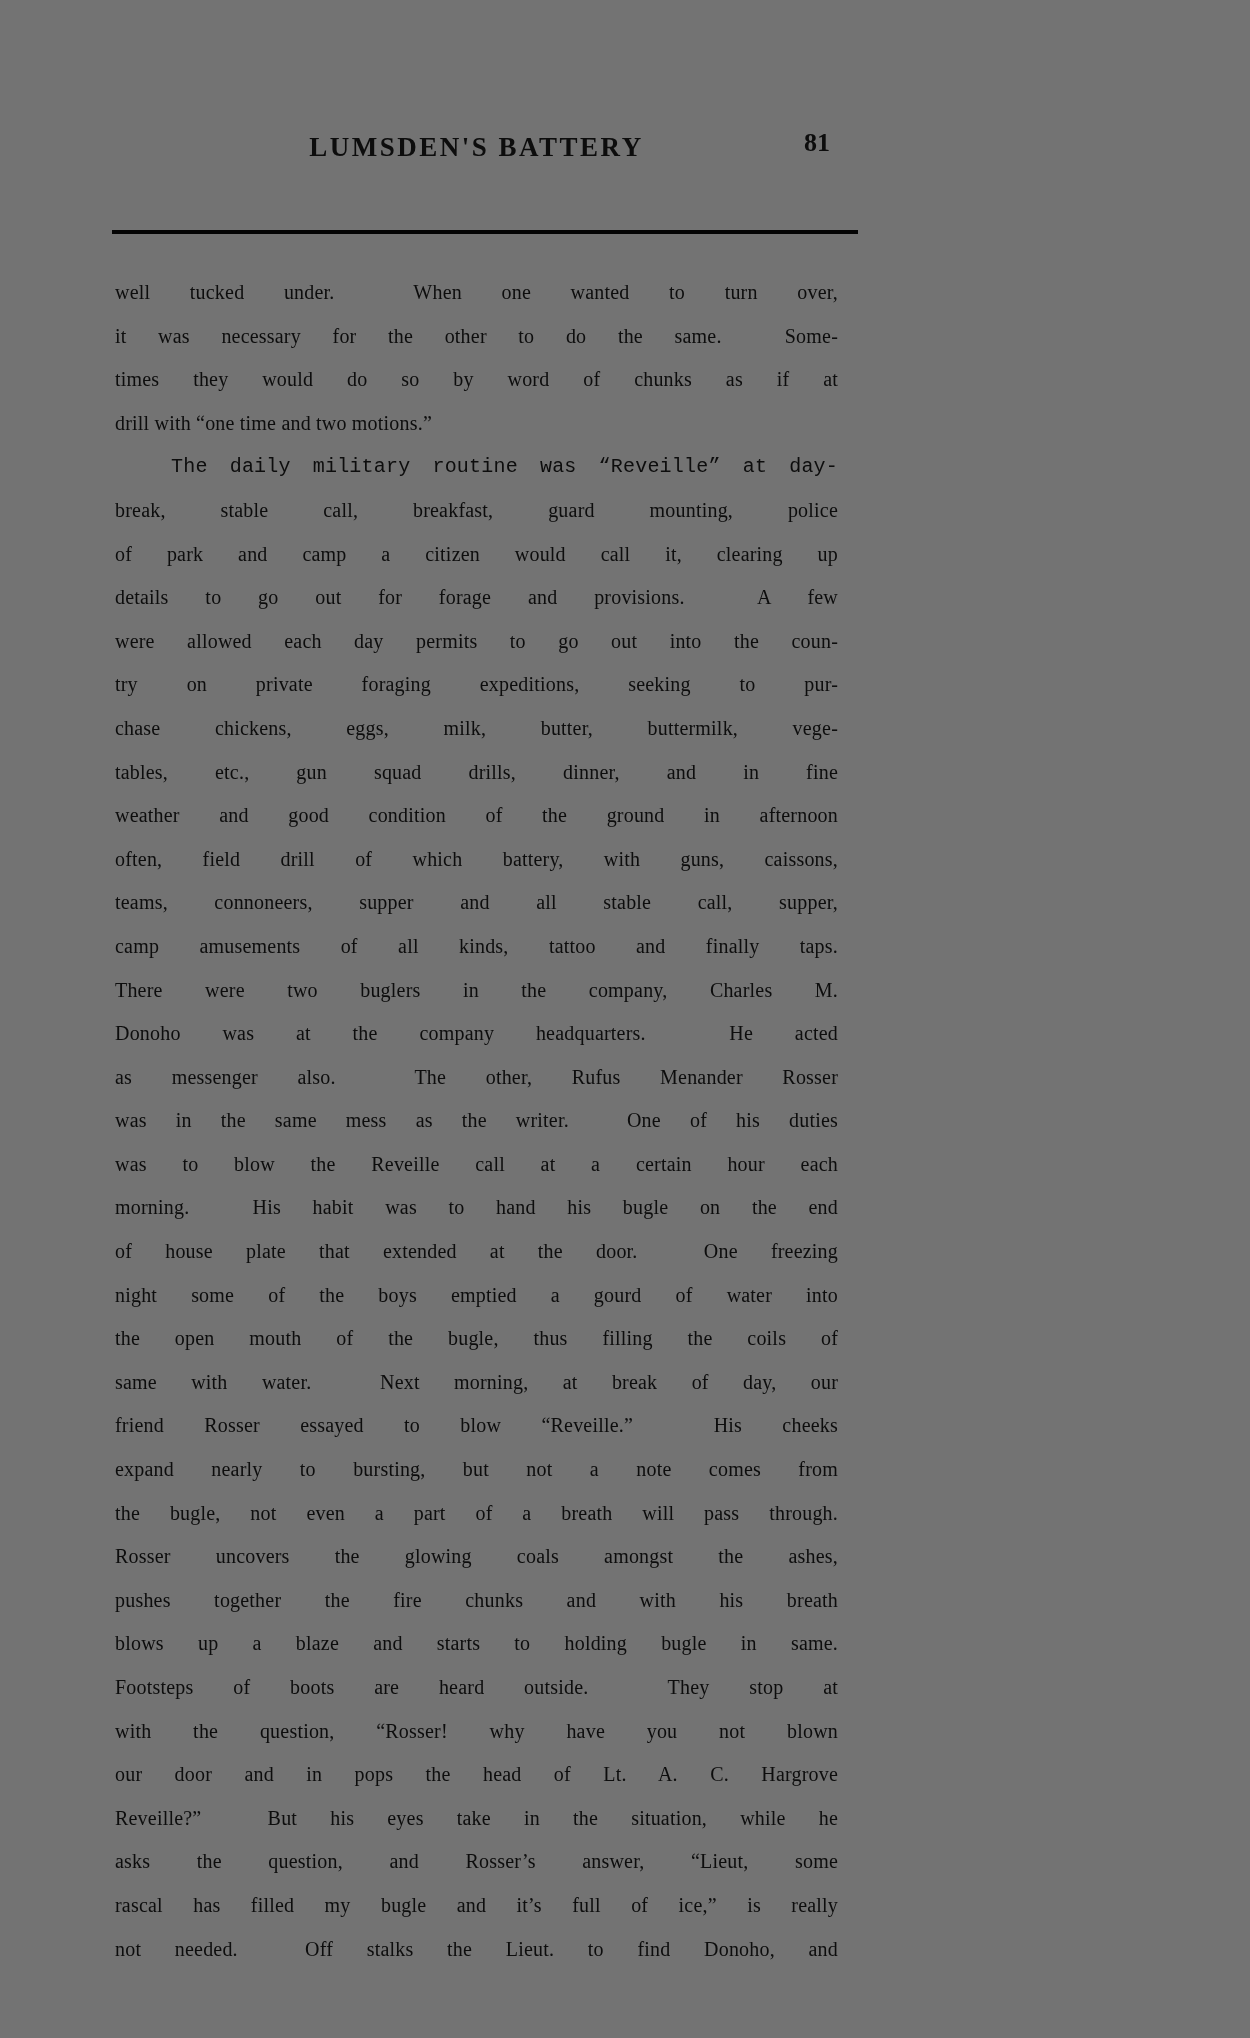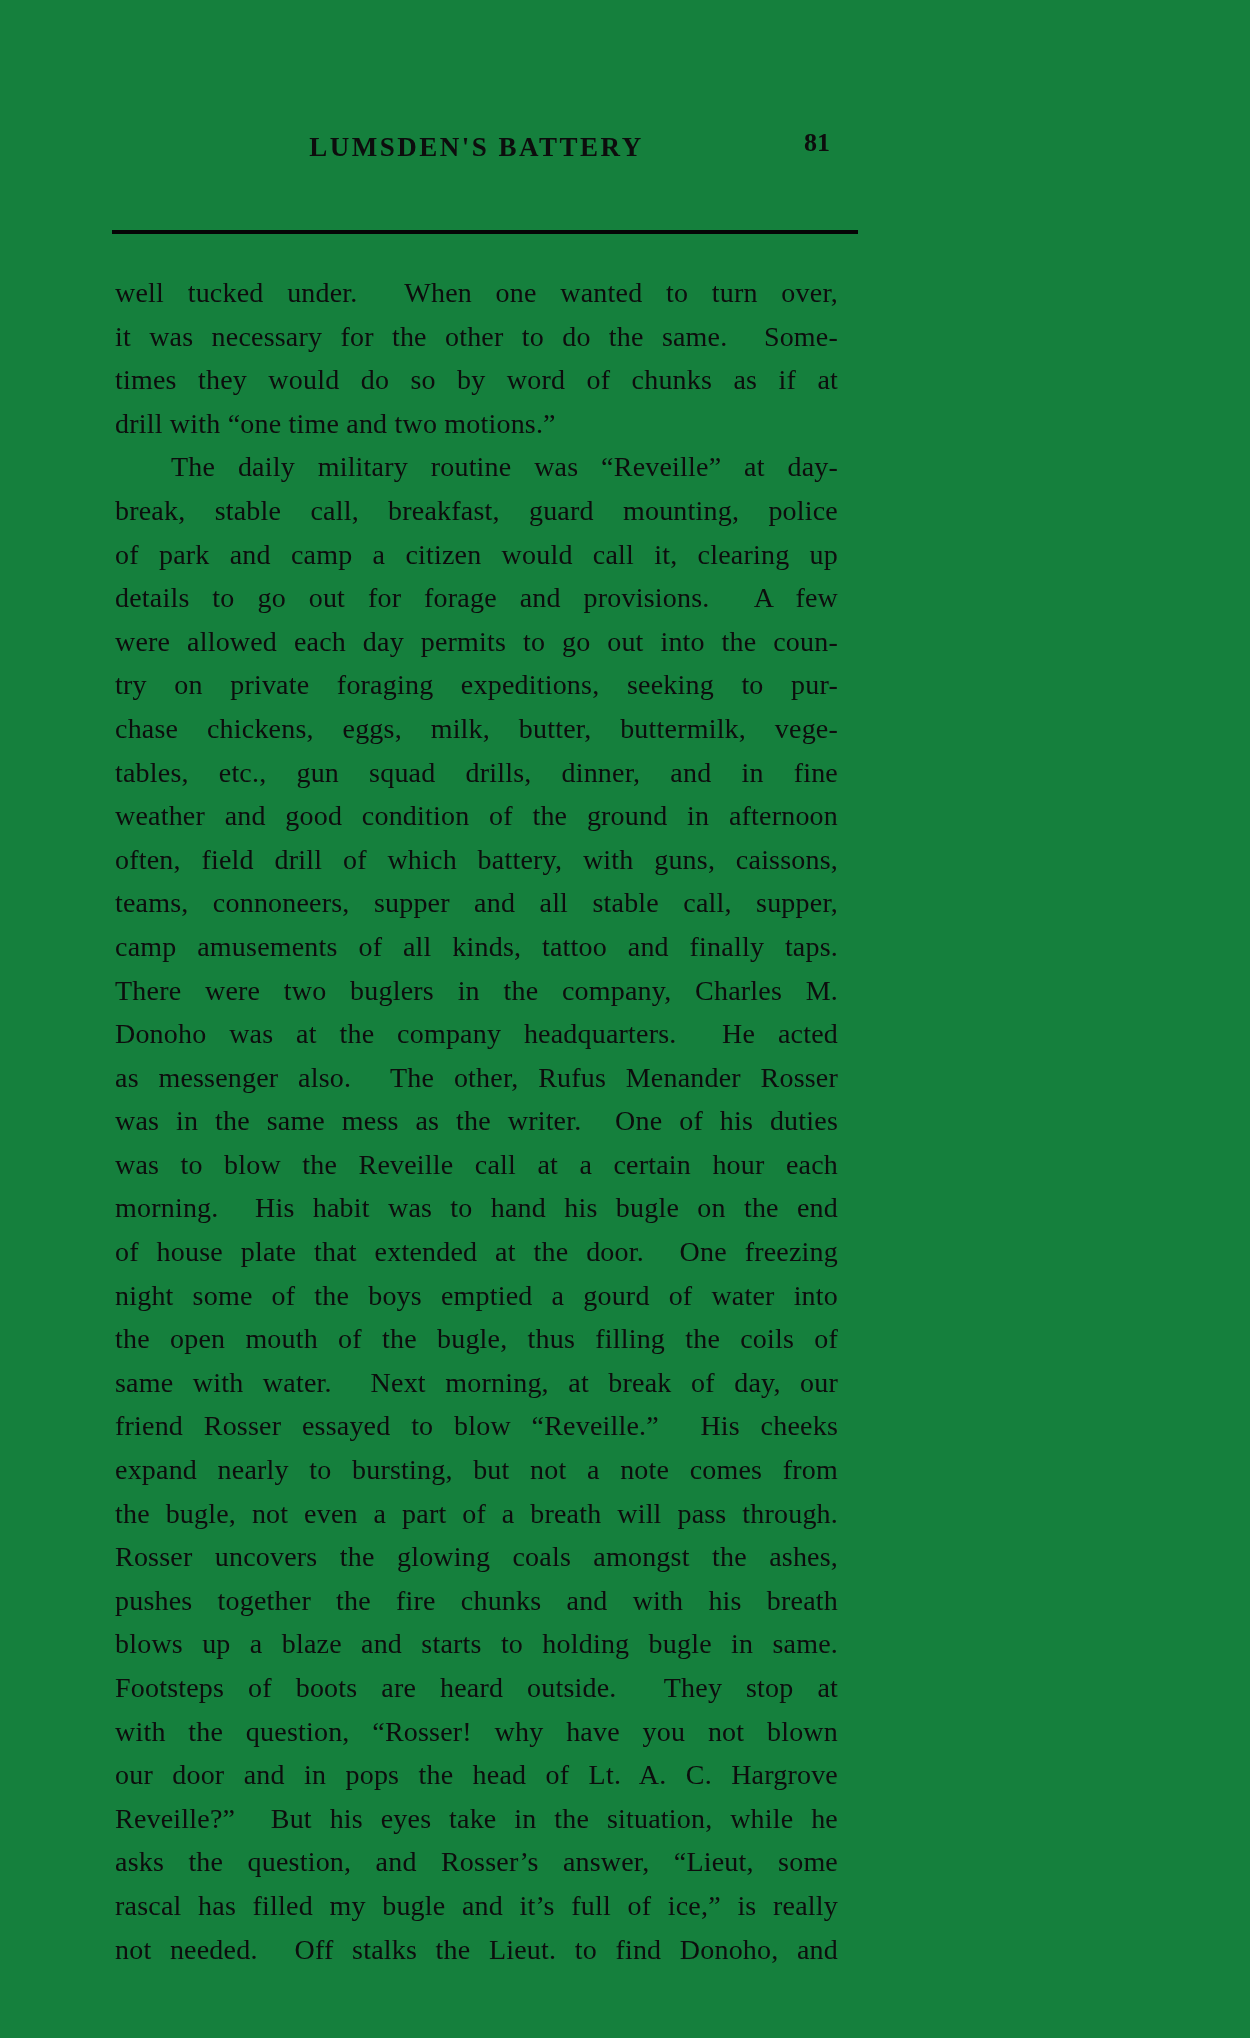"LUMSDEN'S BATTERY" .page { background: #15803d -> #737373 }
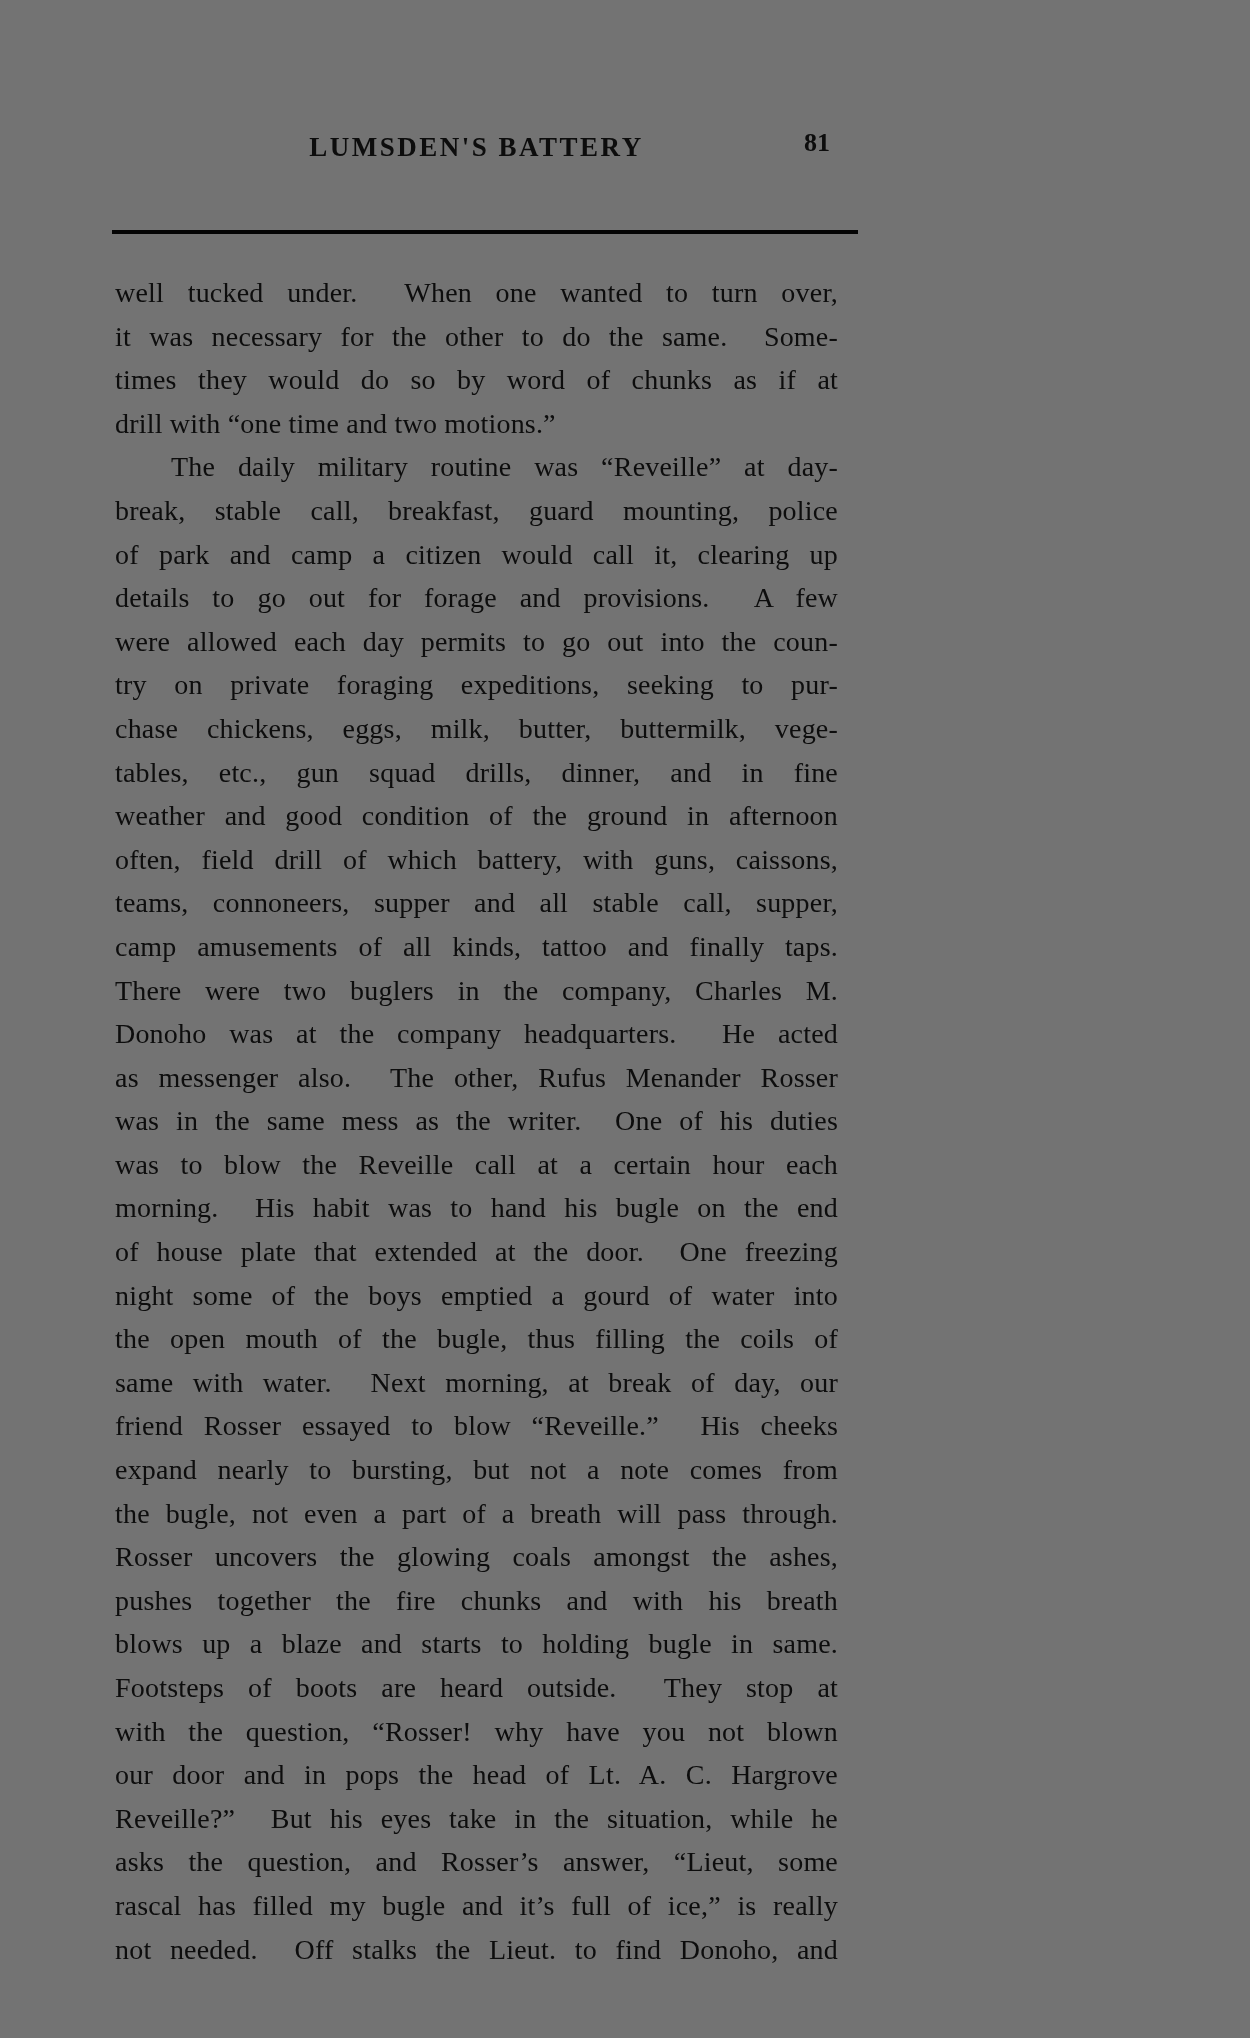"well tucked under. When one" .text-line { font-size: 28px -> 20px }
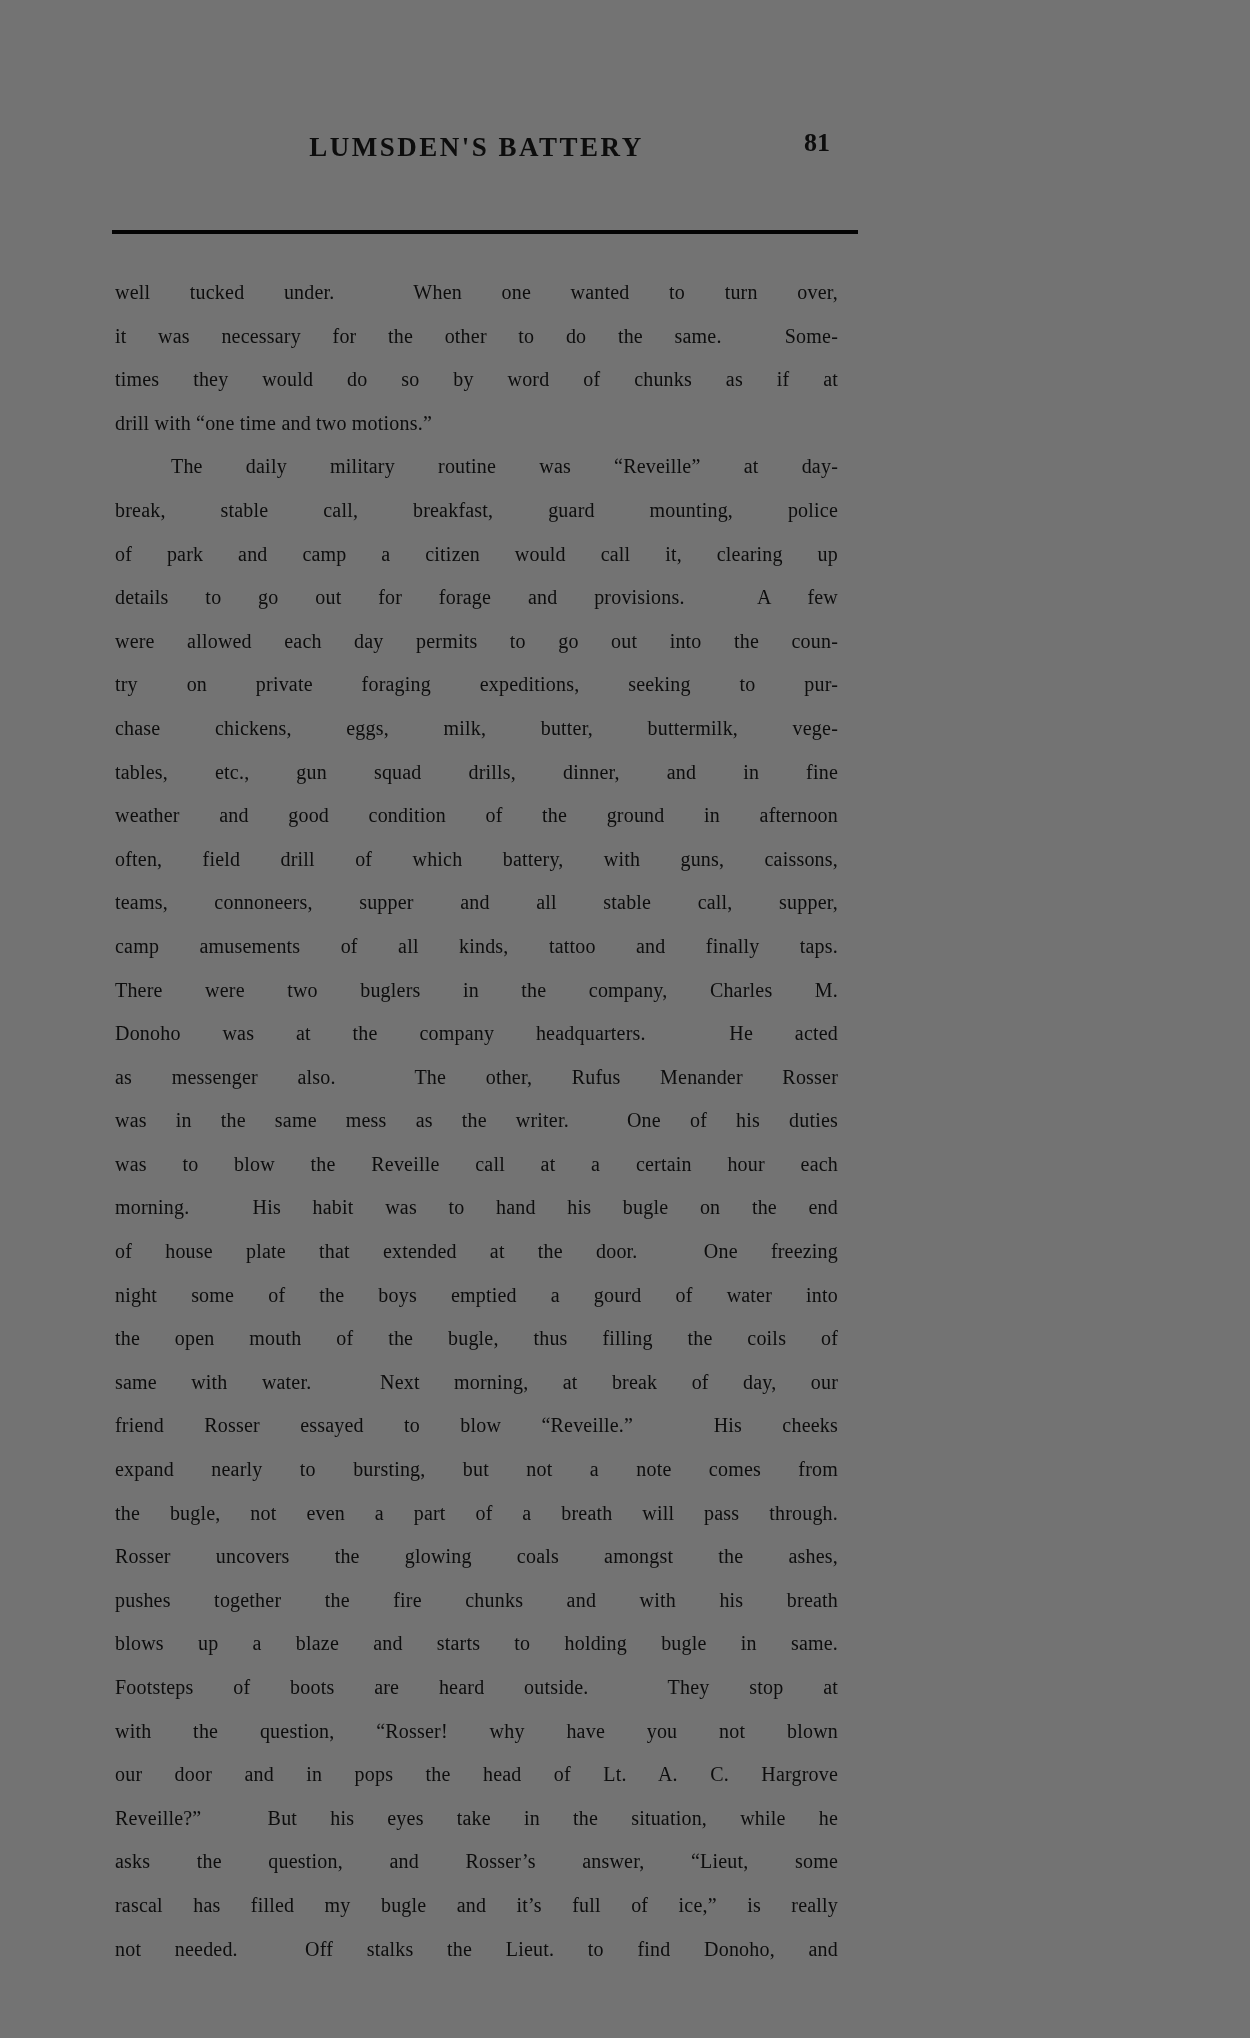"The daily military routine was" .text-line.indent { font-family: none -> Liberation Mono, monospace }
